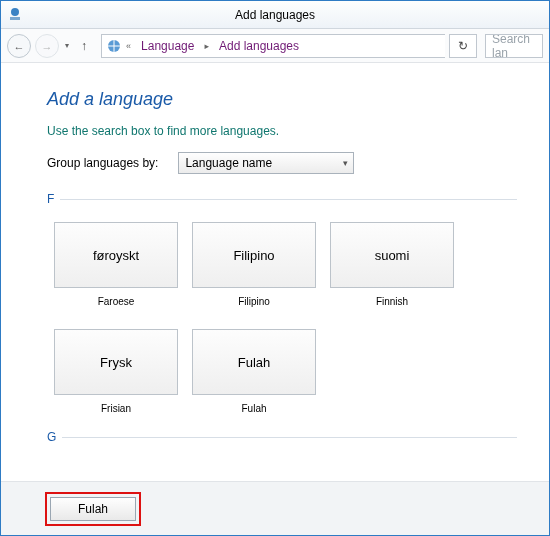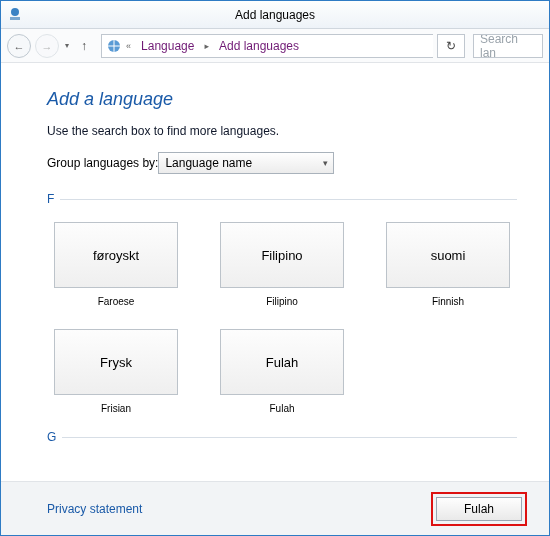"Search lan" .searchbox { width: 70px -> 58px }
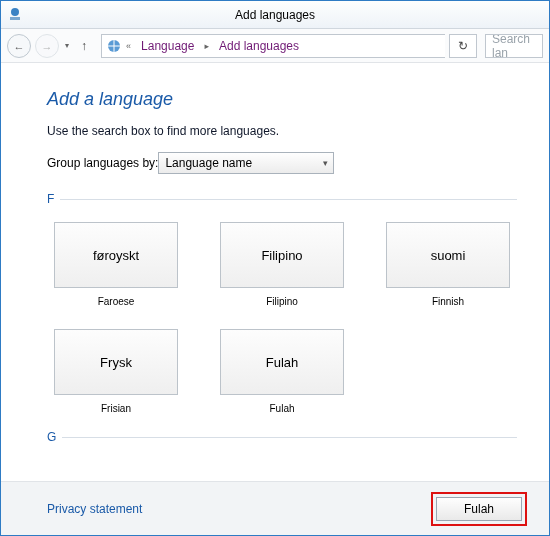"Use the search box to" .subtext { color: #0f172a -> #0f766e }
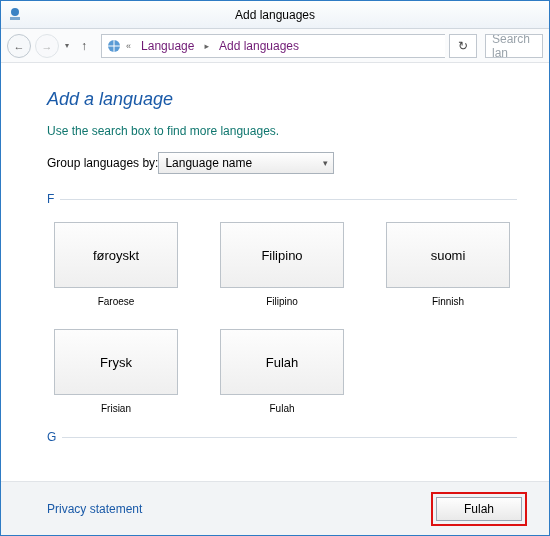"Group languages by:" .group-row { gap: 0 -> 20px }
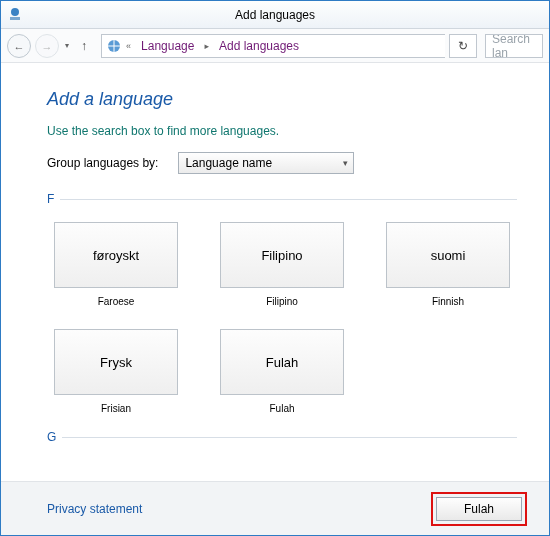"føroyskt" .tiles { gap: 28px -> none }
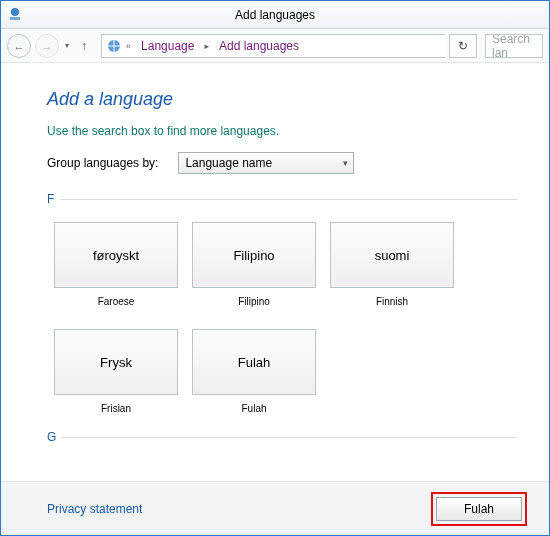"Privacy statement" a { html: <a>Privacy statement</a> -> none }
